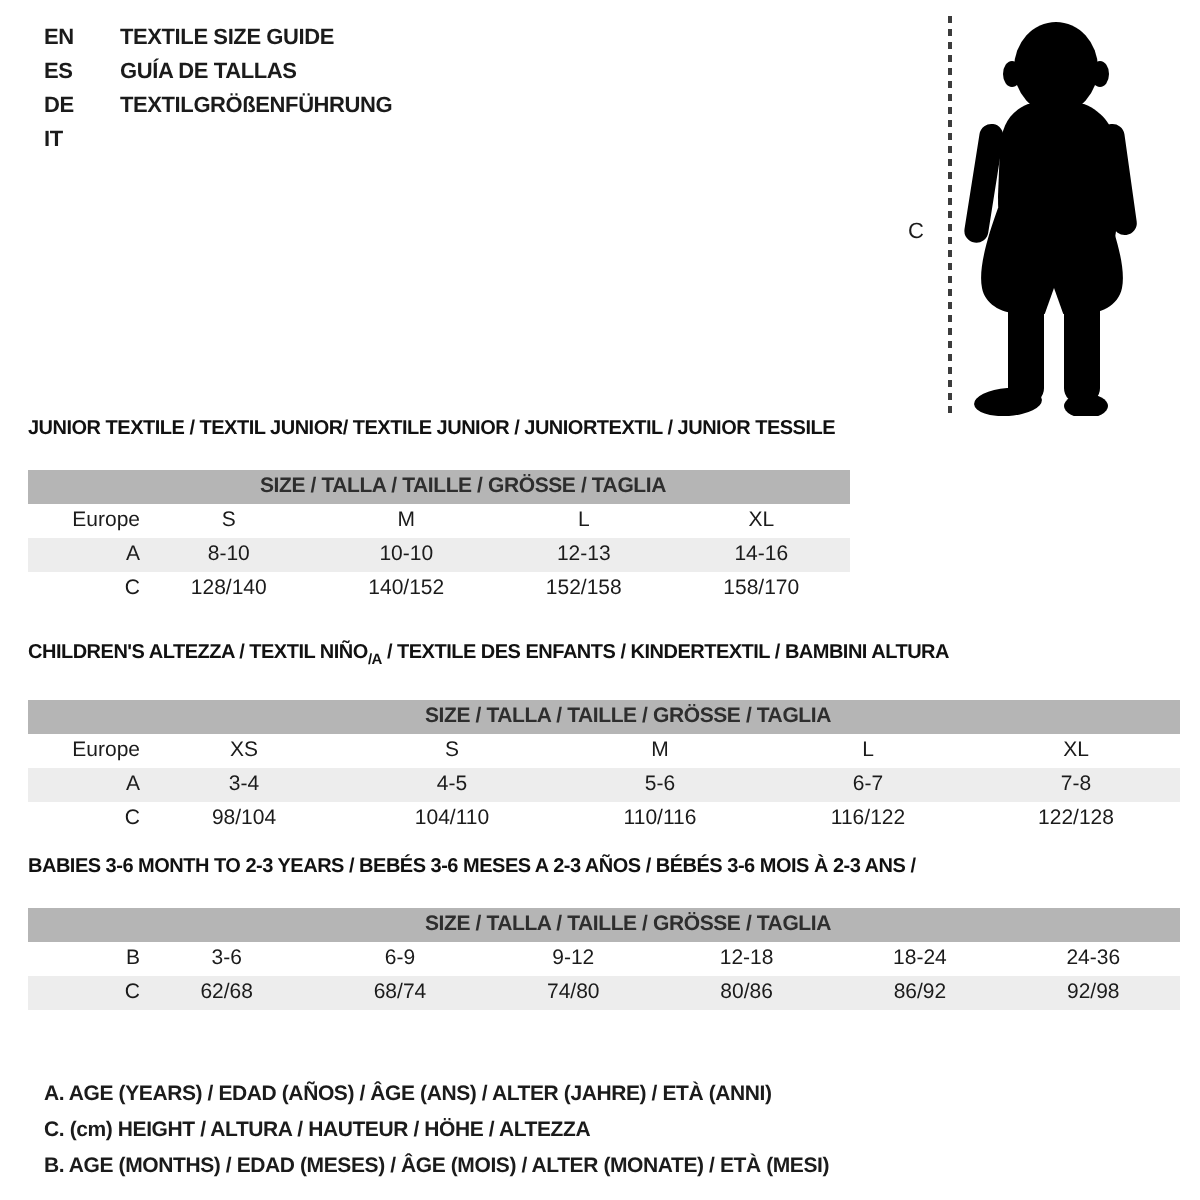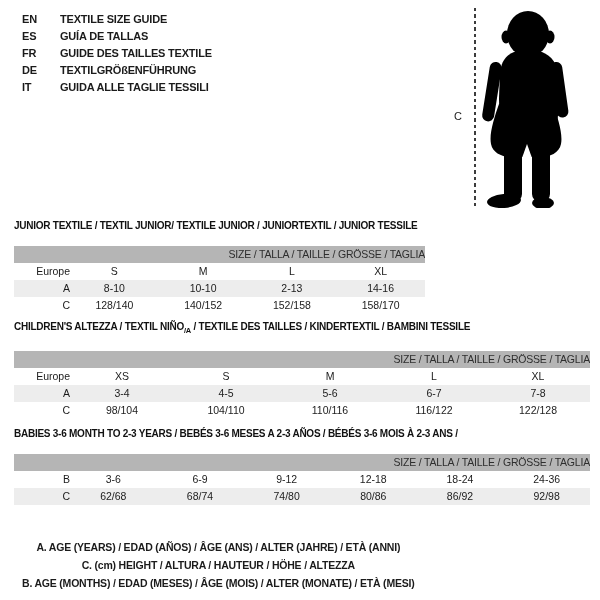"FR" div.lang-row { html: <div> <span>FR</span> <span>GUIDE DES TAILLES TEXTILE</span> </div> -> none }
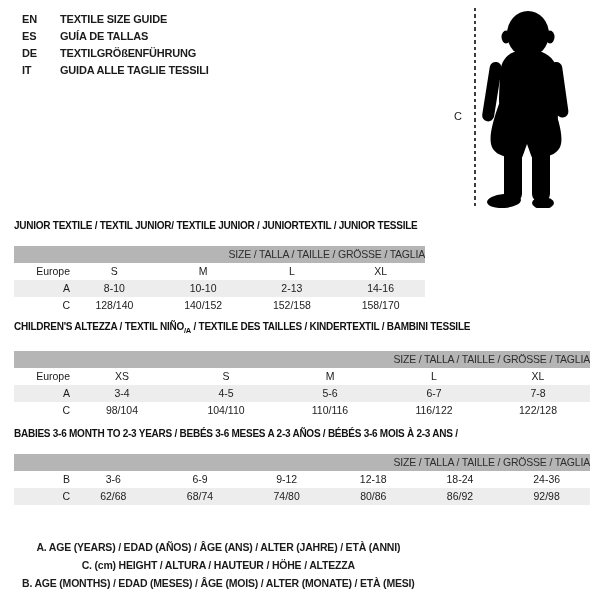"GUIDA ALLE TAGLIE TESSILI" span.lang-title { html: <span>GUIDA ALLE TAGLIE TESSILI</span> -> none }
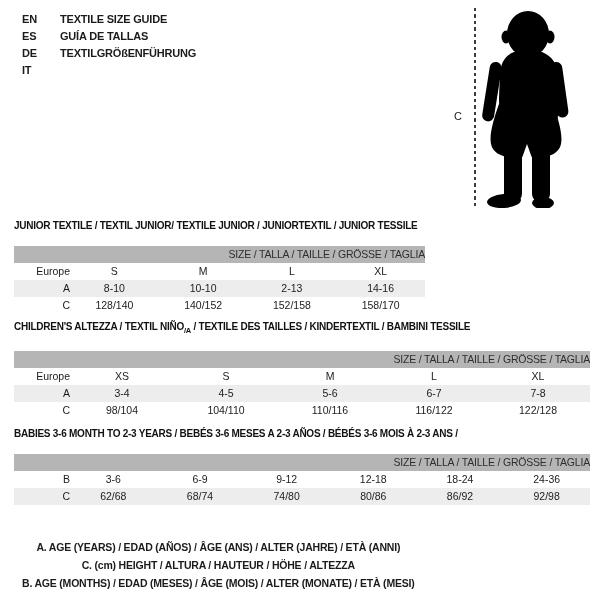"JUNIOR TEXTILE / TEXTIL JUNIOR/" .s1 { top: 219px -> 208px }
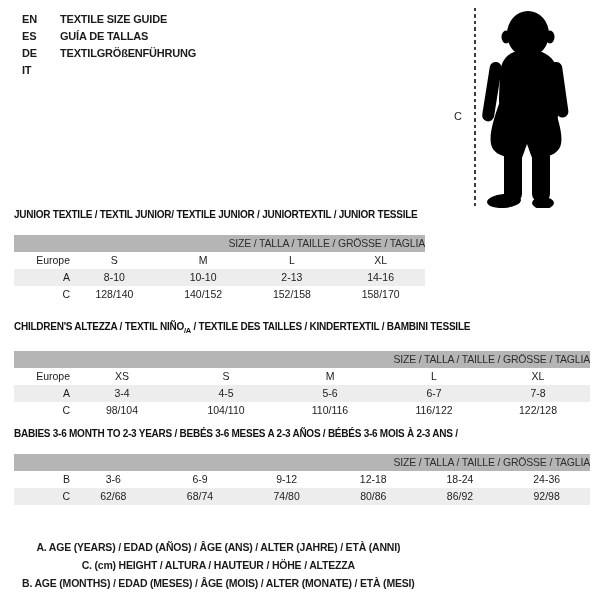"SIZE / TALLA / TAILLE" tr.bar td { font-weight: none -> bold; text-align: right -> center }
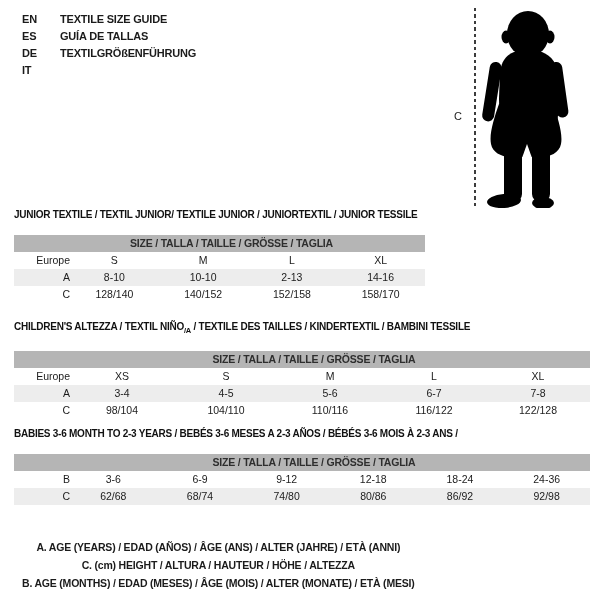"2-13" td.val { text: 2-13 -> 12-13 }
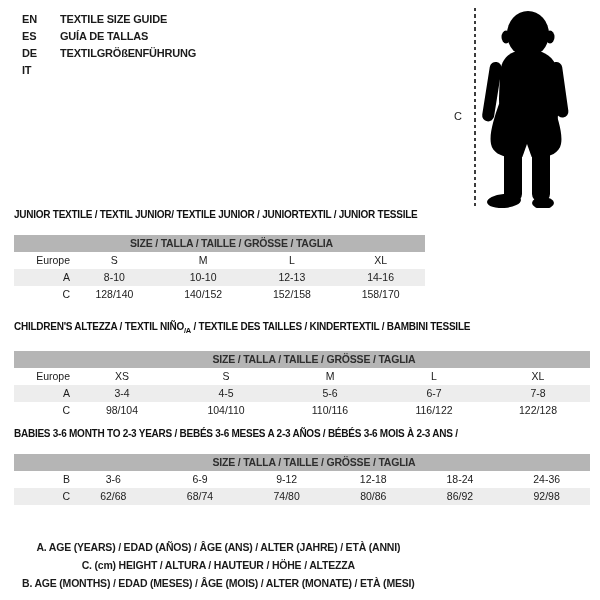"/ TEXTILE DES TAILLES /" span { text: TAILLES / KINDERTEXTIL / BAMBINI TESSILE -> ENFANTS / KINDERTEXTIL / BAMBINI ALTURA }
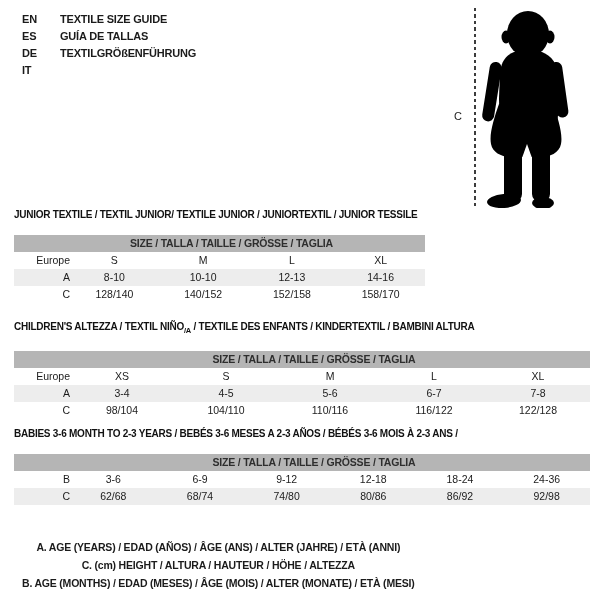"A. AGE (YEARS) / EDAD" .notes { text-align: center -> none }
